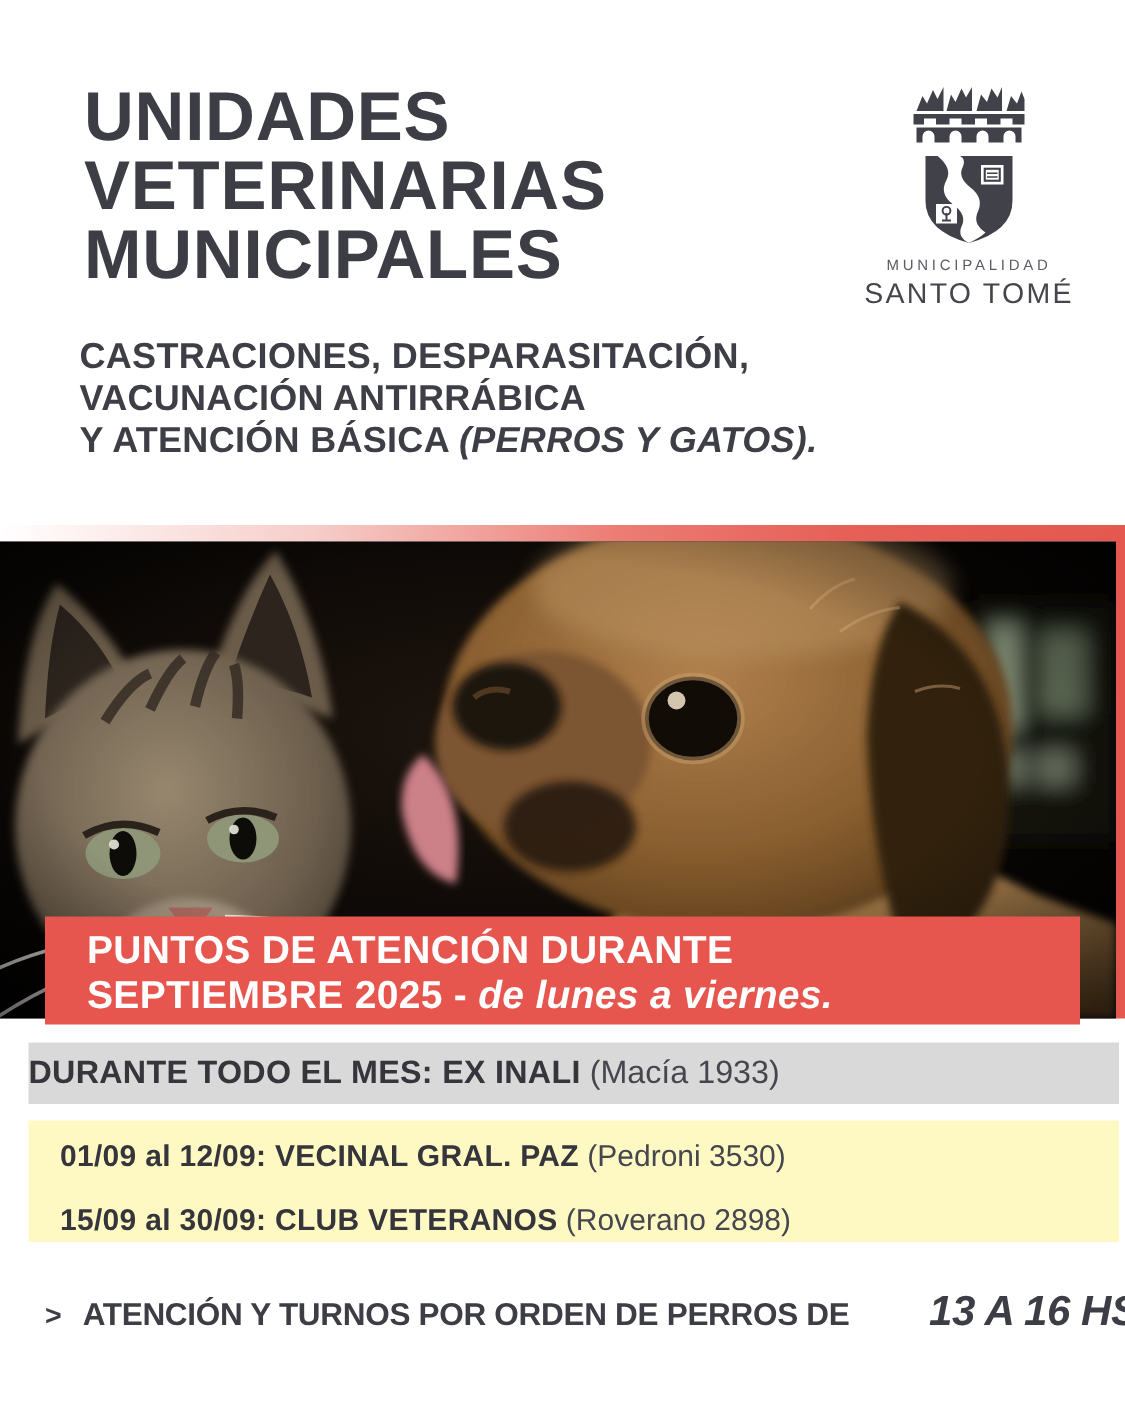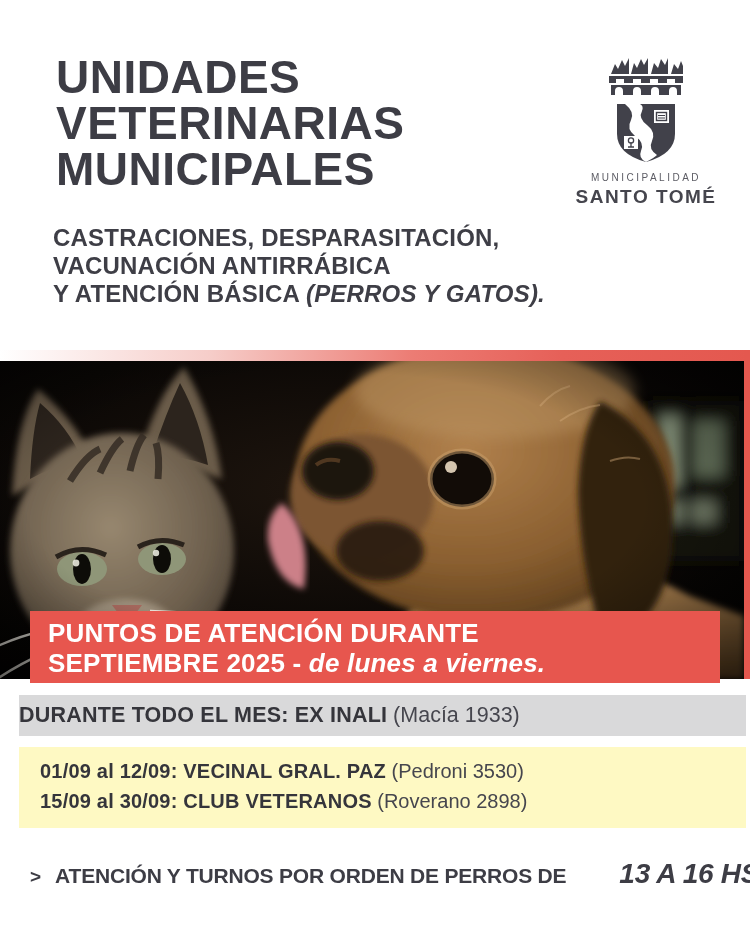"SANTO TOMÉ" .logo .city { font-weight: 700 -> 400 }
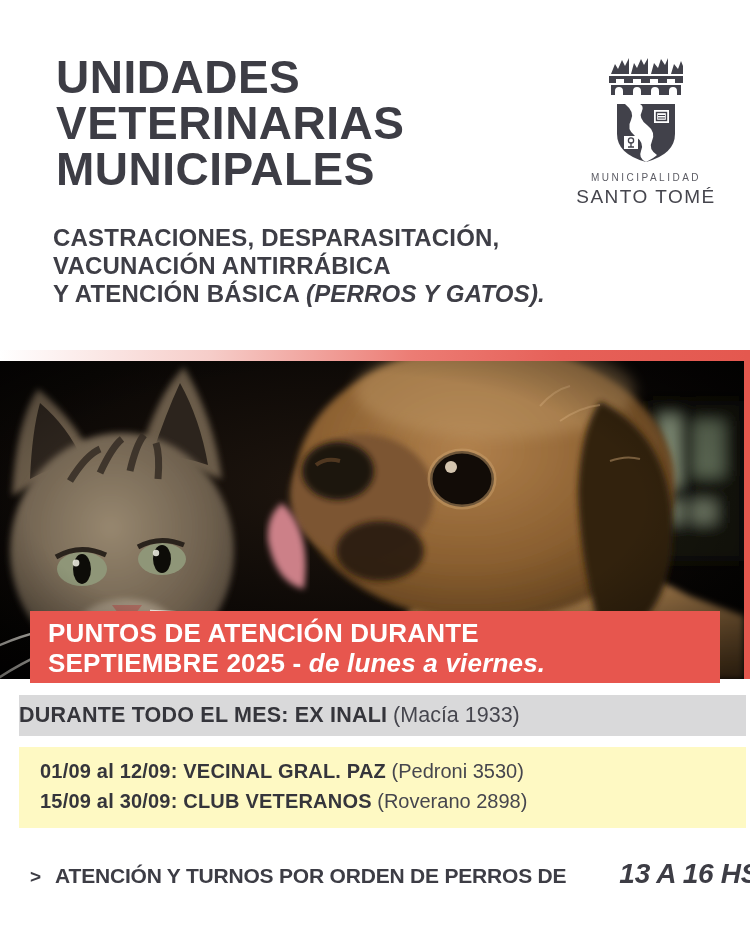"PUNTOS DE ATENCIÓN DURANTE" .banner { padding: 7px 0 0 18px -> 7px 0 0 28px }
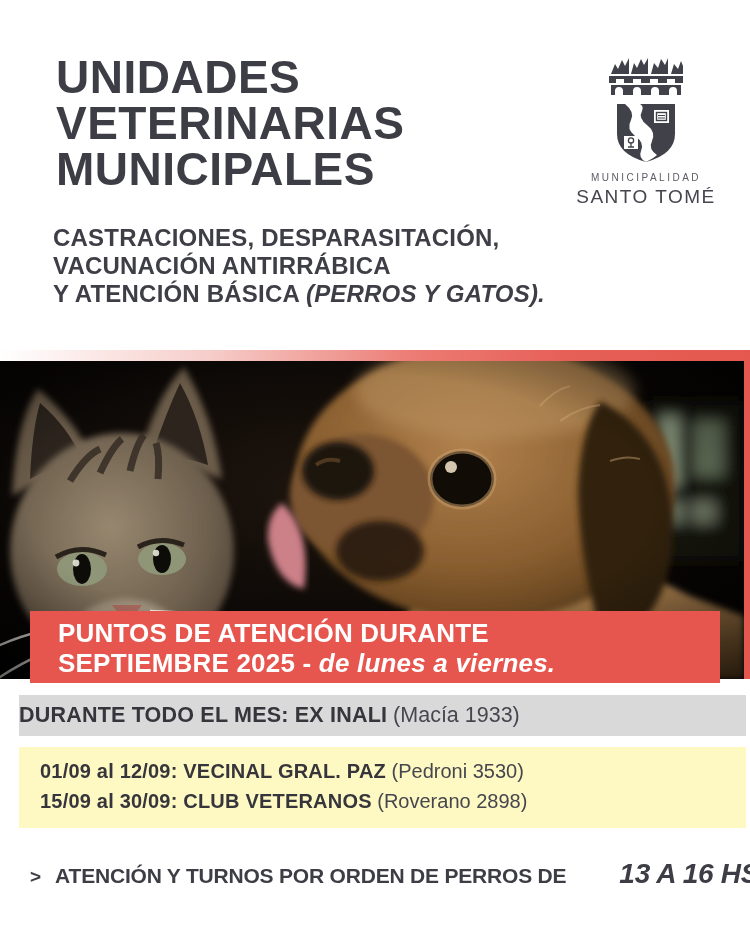"15/09 al 30/09: CLUB VETERANOS" .pinkblock .row + .row { margin-top: 7px -> 20px }
